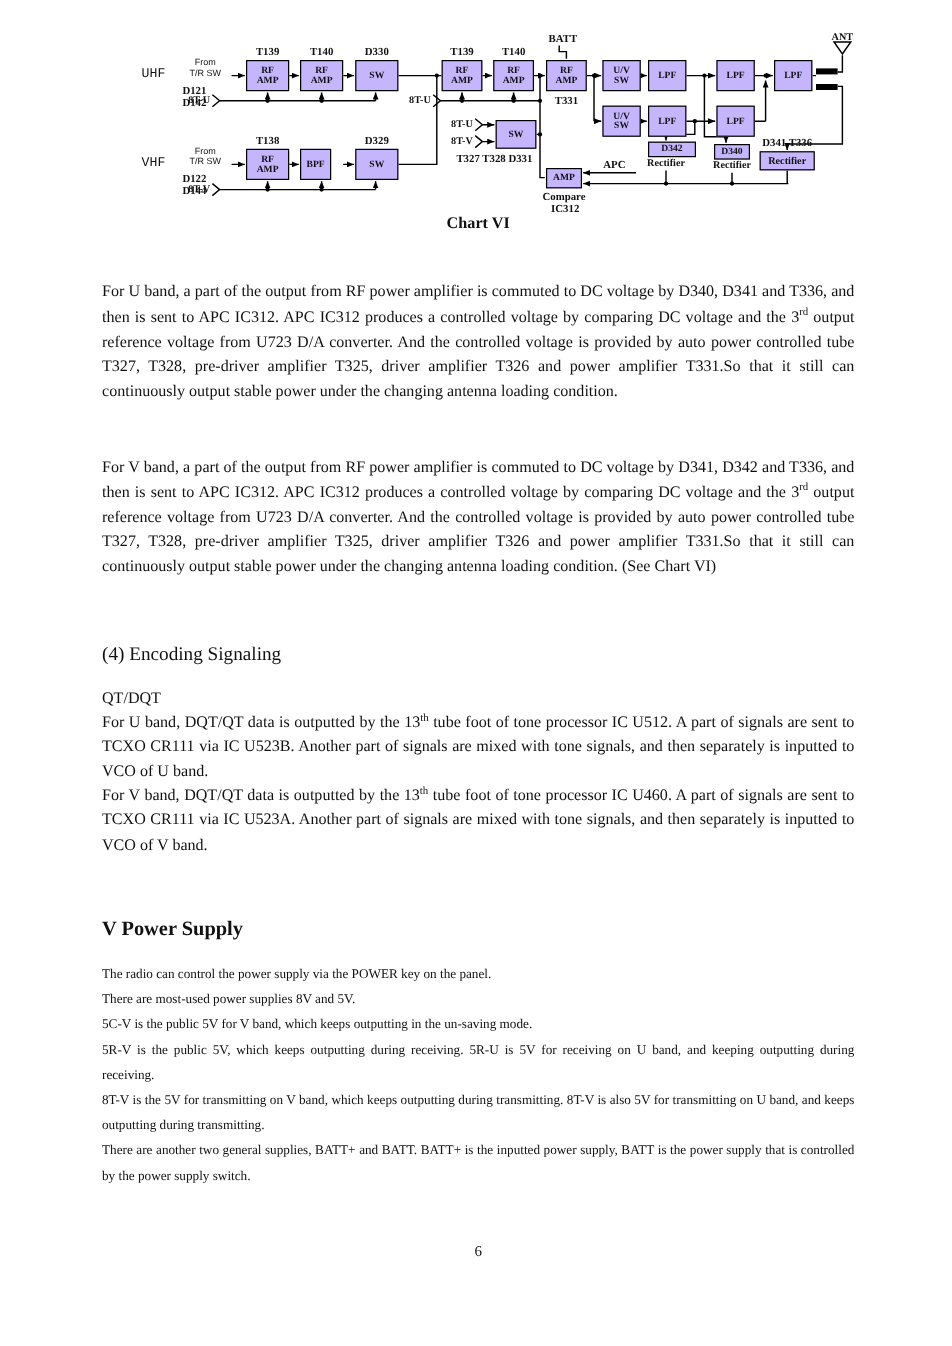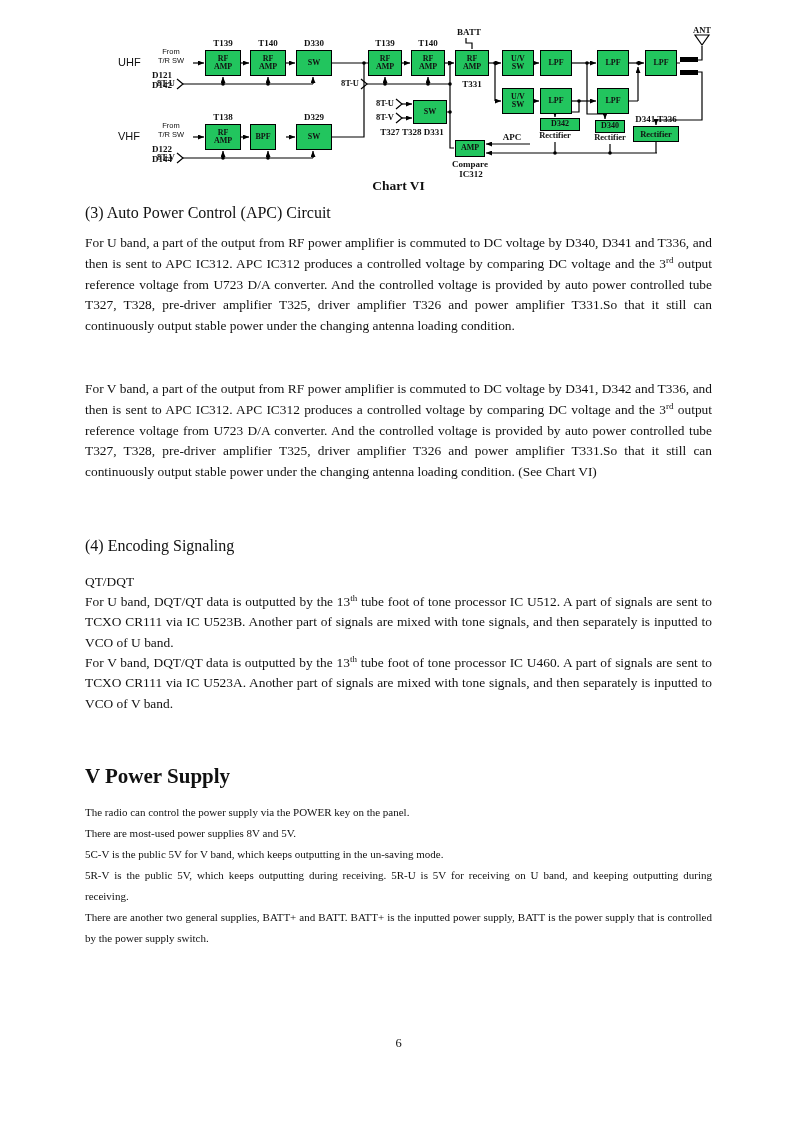"UHF" .lbl-sans { font-family: Liberation Sans, sans-serif -> Liberation Mono, monospace }
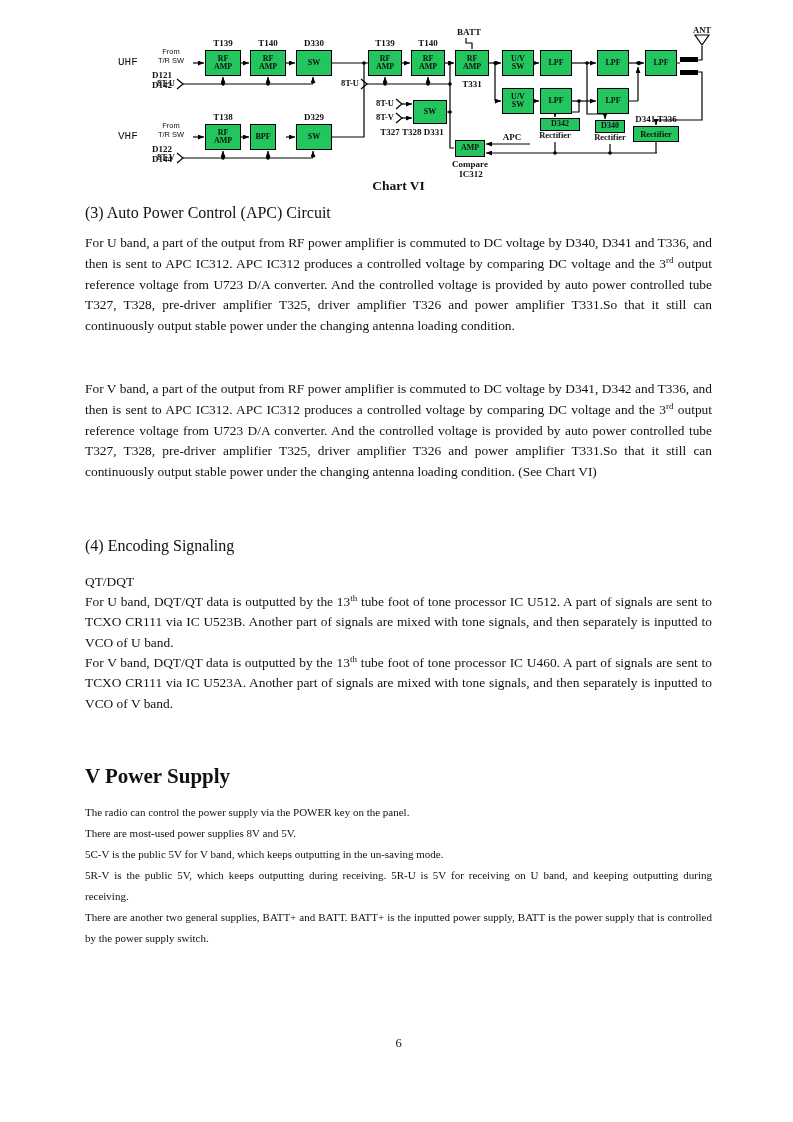"RF" .bx { background: #22c55e -> #c4b5fd }
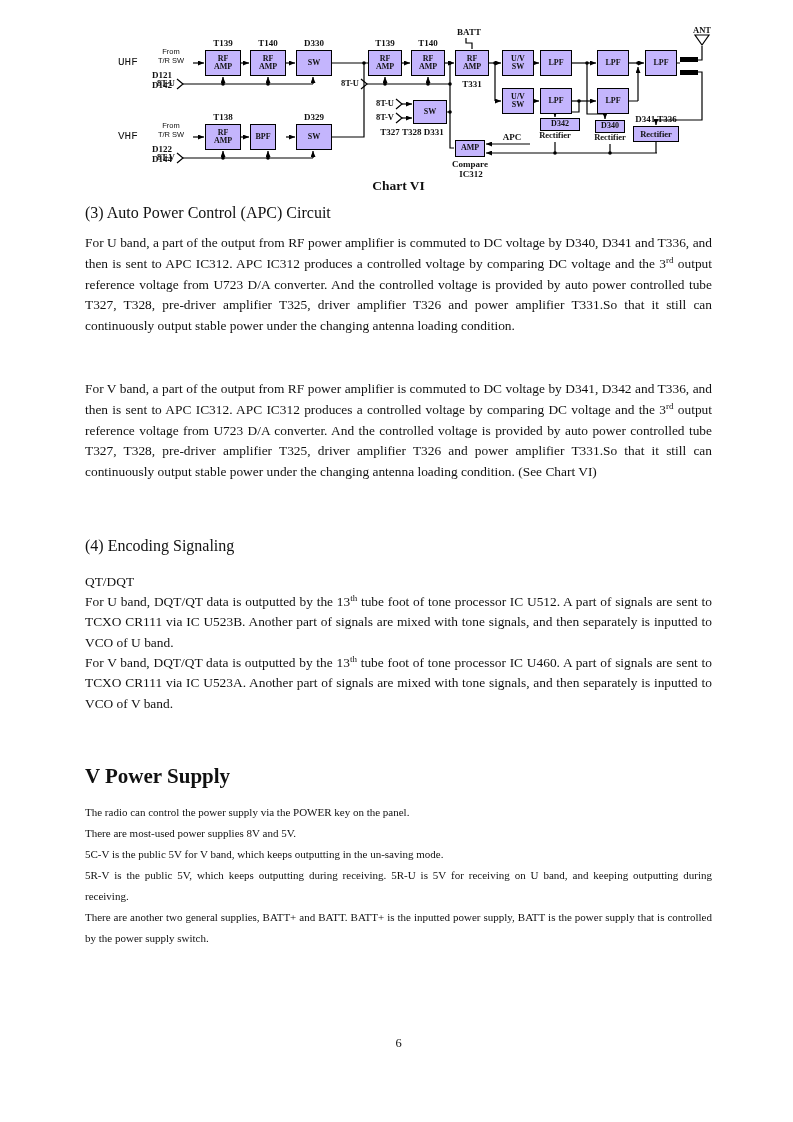"(3) Auto Power Control (APC)" div.h-num { html: <div>(3) Auto Power Control (APC) Circuit</div> -> none }
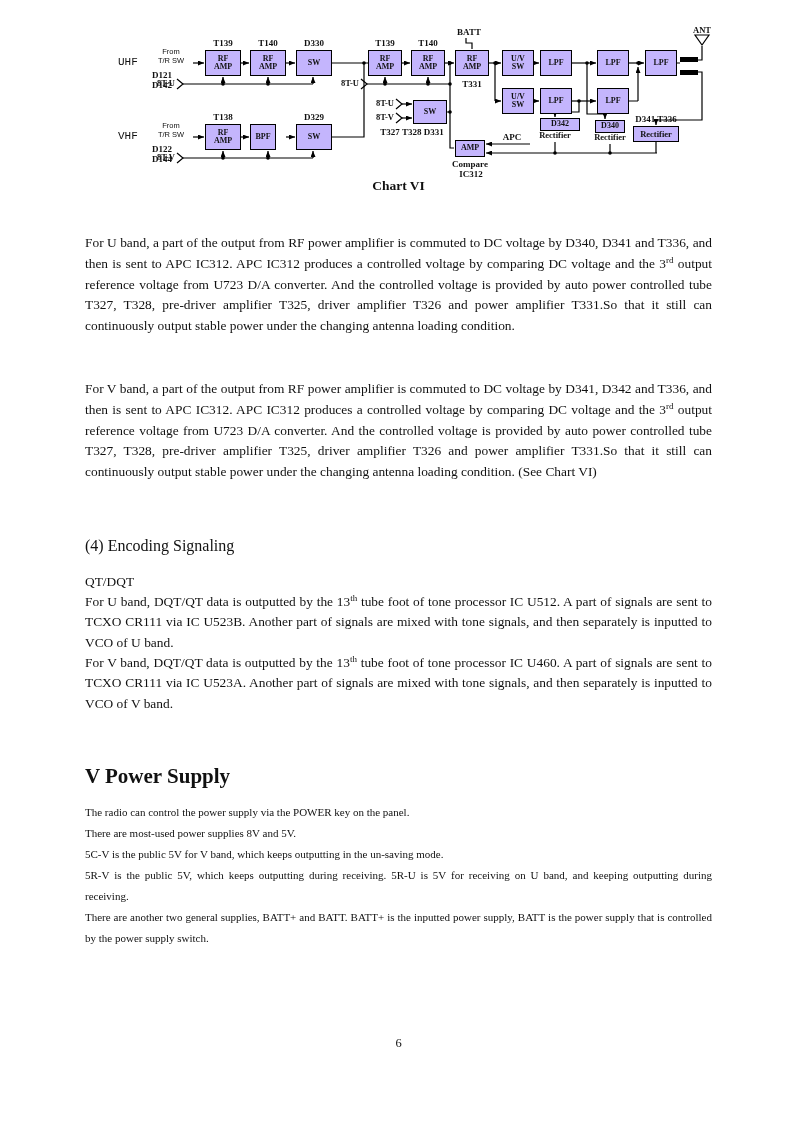"V Power Supply" .h-bold { font-size: 21px -> 17px }
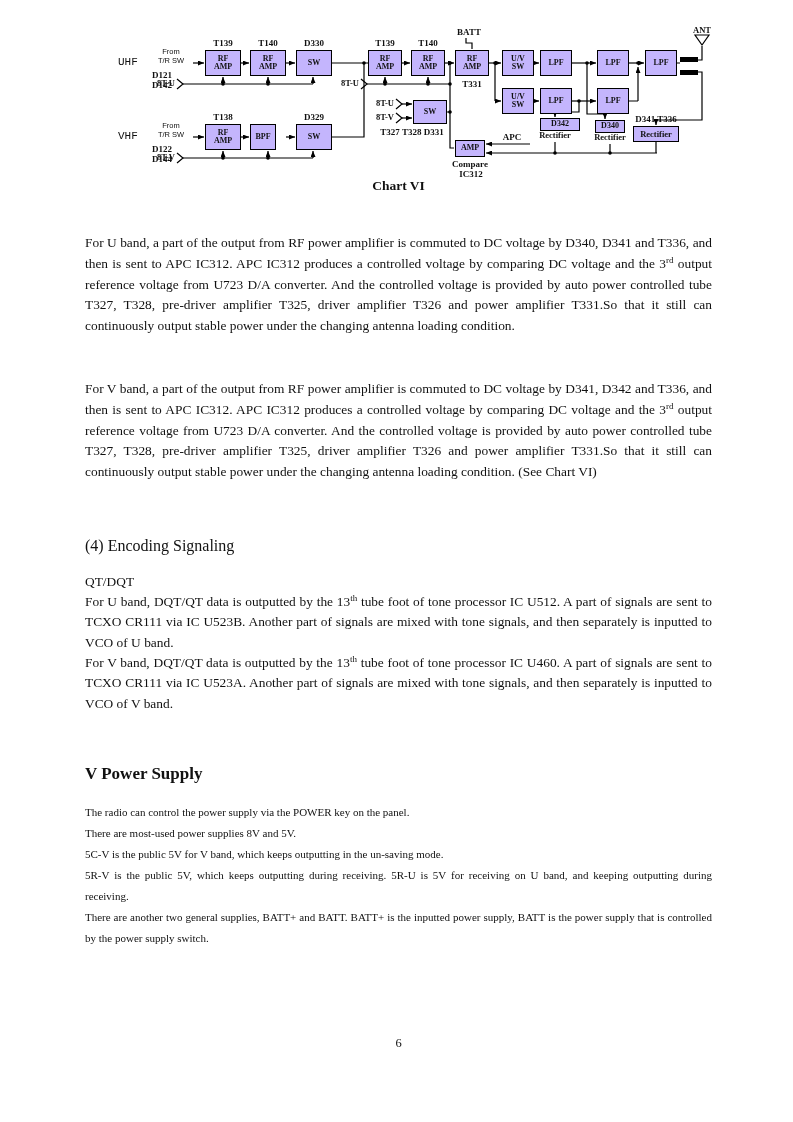"8T-V is the 5V for" p { html: none -> <p>8T-V is the 5V for transmitting on V band, which keeps outputting during transmitting. 8T-V is also 5V for transmitting on U band, and keeps outputting during transmitting.</p> }
